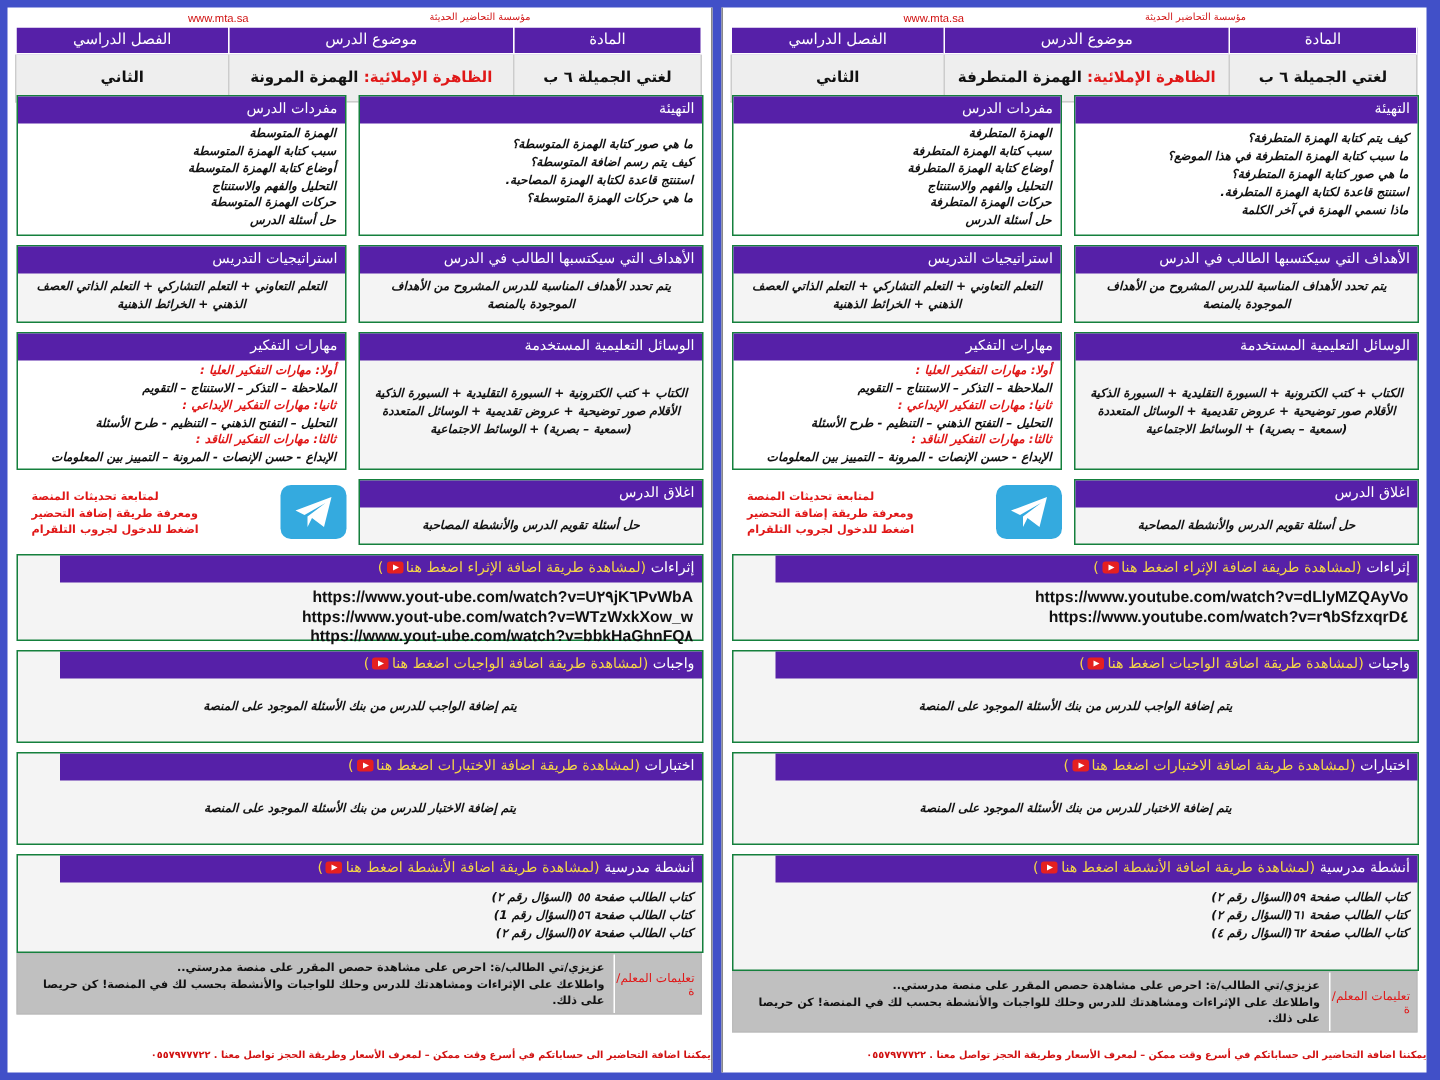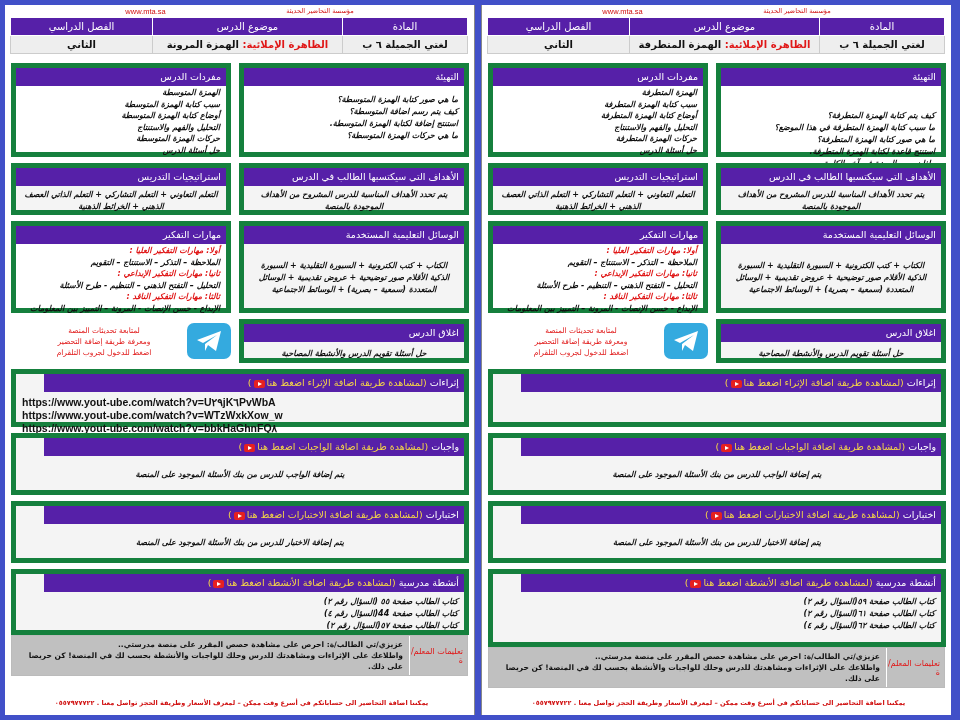"الثاني" table.meta td { height: 18px -> 32px }
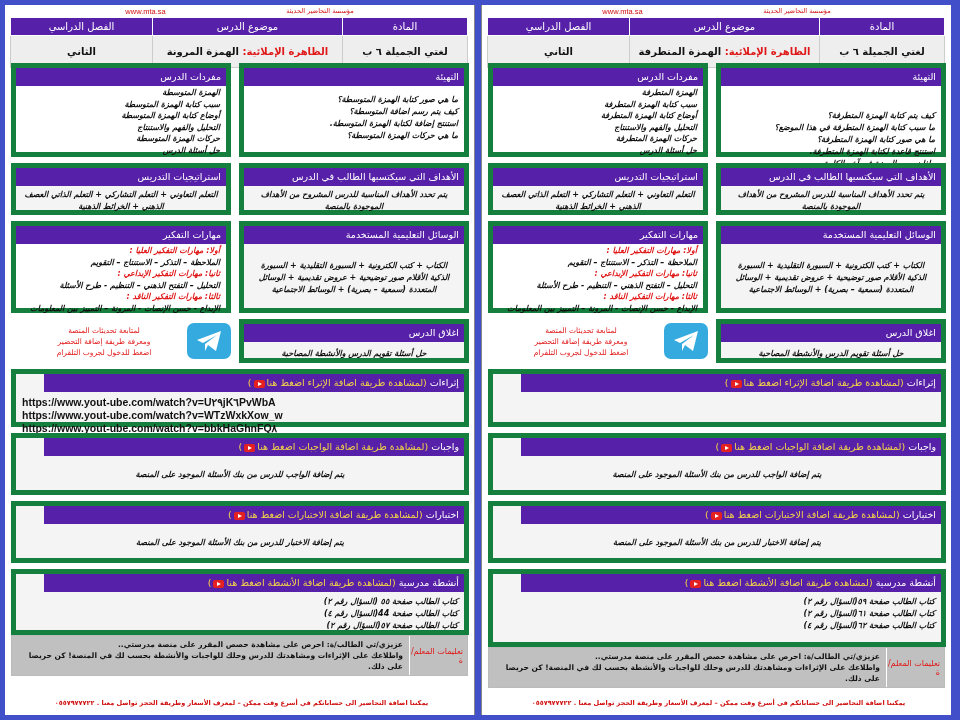"مفردات الدرس" .box { border: 5px solid #15803d -> 1px solid #15803d }
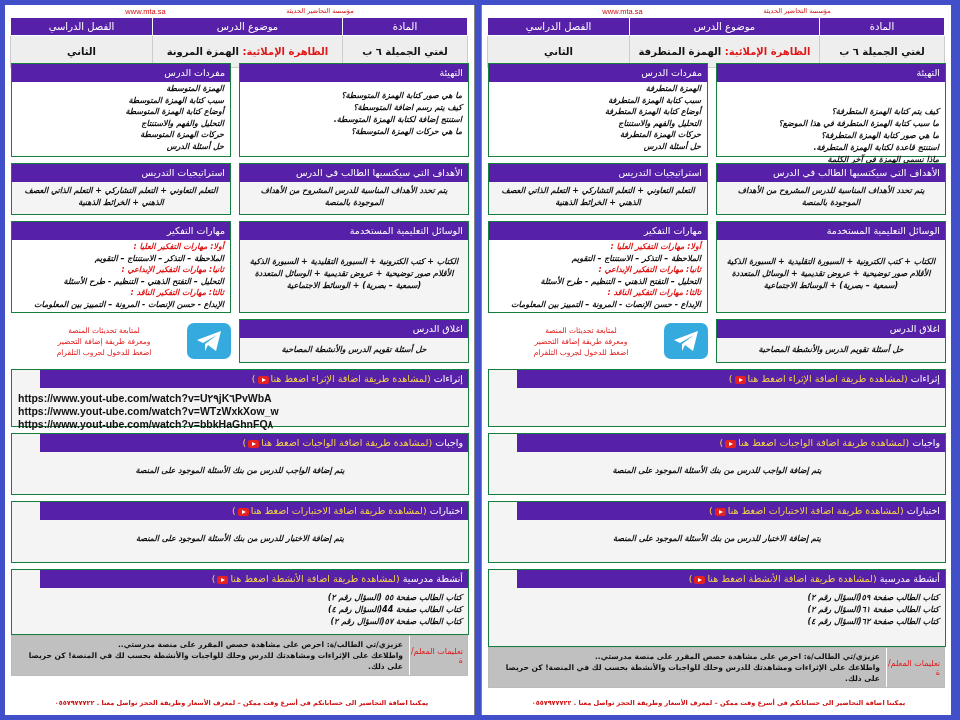"كيف يتم كتابة الهمزة المتطرفة؟" div.body { padding-top: 24px -> 4px }
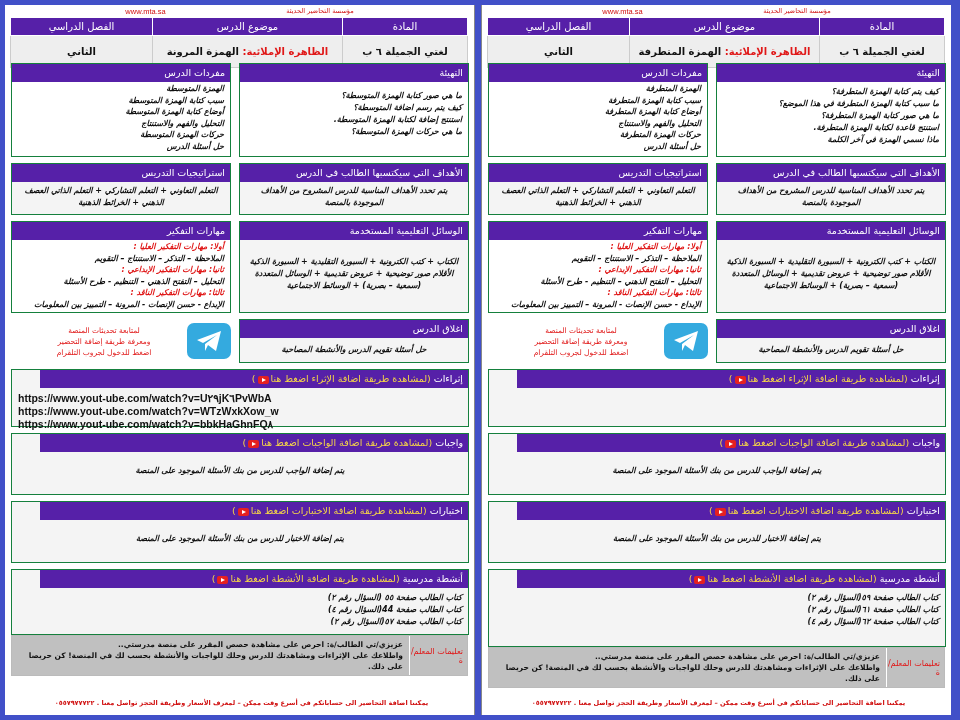"استنتج إضافة لكتابة الهمزة المتوسطة." div { text: إضافة لكتابة الهمزة المتوسطة -> قاعدة لكتابة الهمزة المصاحبة }
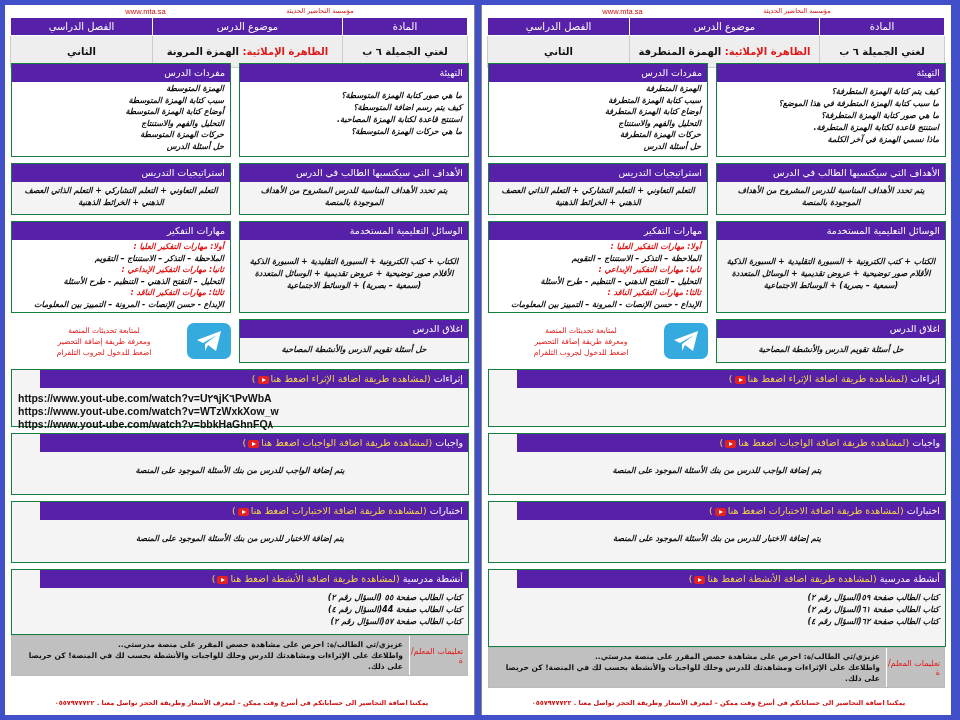"لمتابعة تحديثات المنصة" .tele-text { font-weight: normal -> bold; text-align: center -> left }
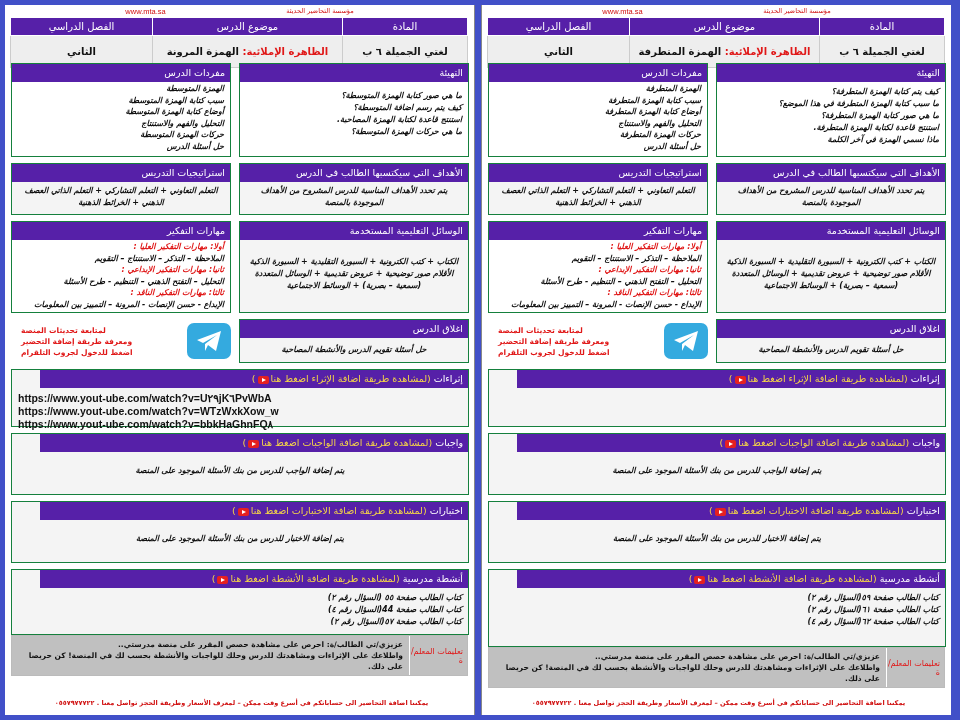"https://www.yout-ube.com/watch?v=U٢٩jK٦P" .links { text-align: none -> right }
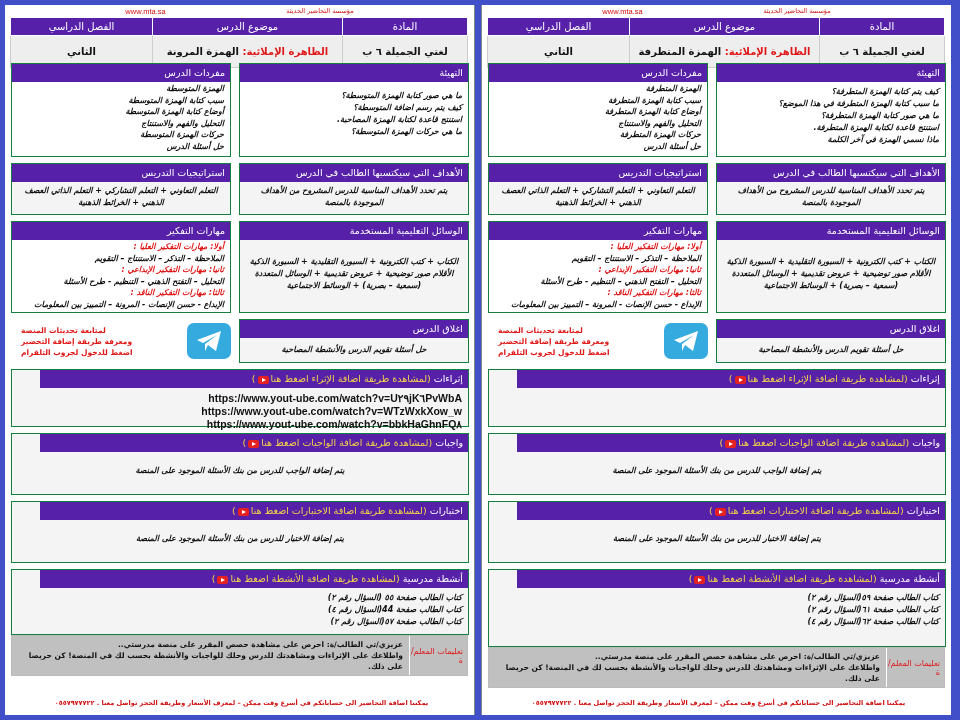"https://www.youtube.com/watch?v=dLlyMZQA" div.links { html: none -> <div> <div>https://www.youtube.com/watch?v=dLlyMZQAyVo</div> <div>https://www.youtube.com/watch?v=r٩bSfzxqrD٤</div> </div> }
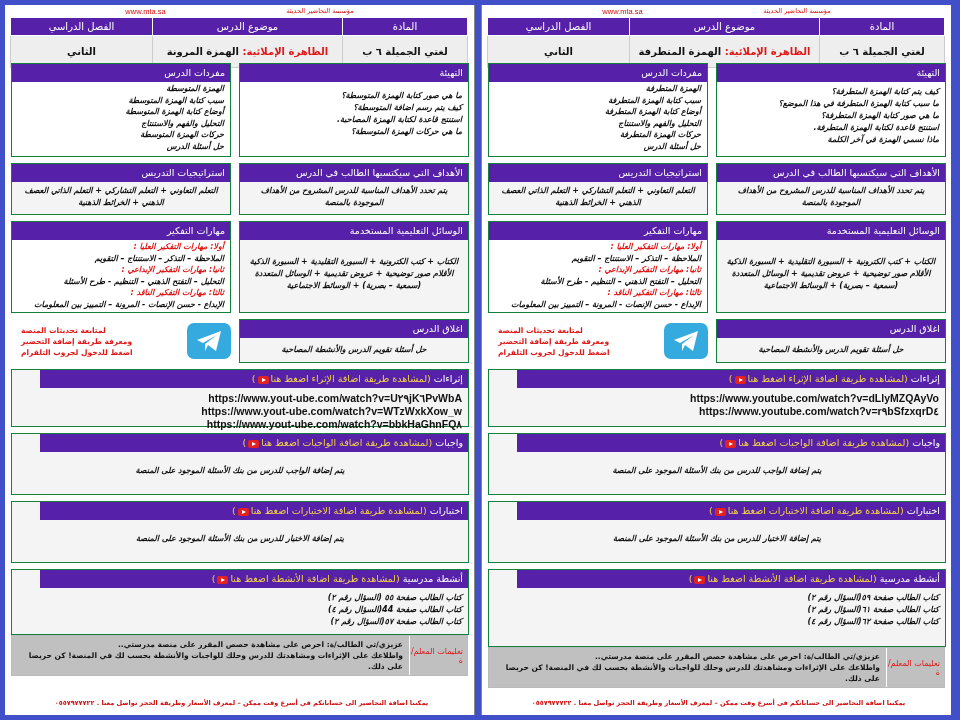"كتاب الطالب صفحة 44(السؤال رقم" div { text: 44(السؤال رقم ٤ -> ٥٦(السؤال رقم 1 }
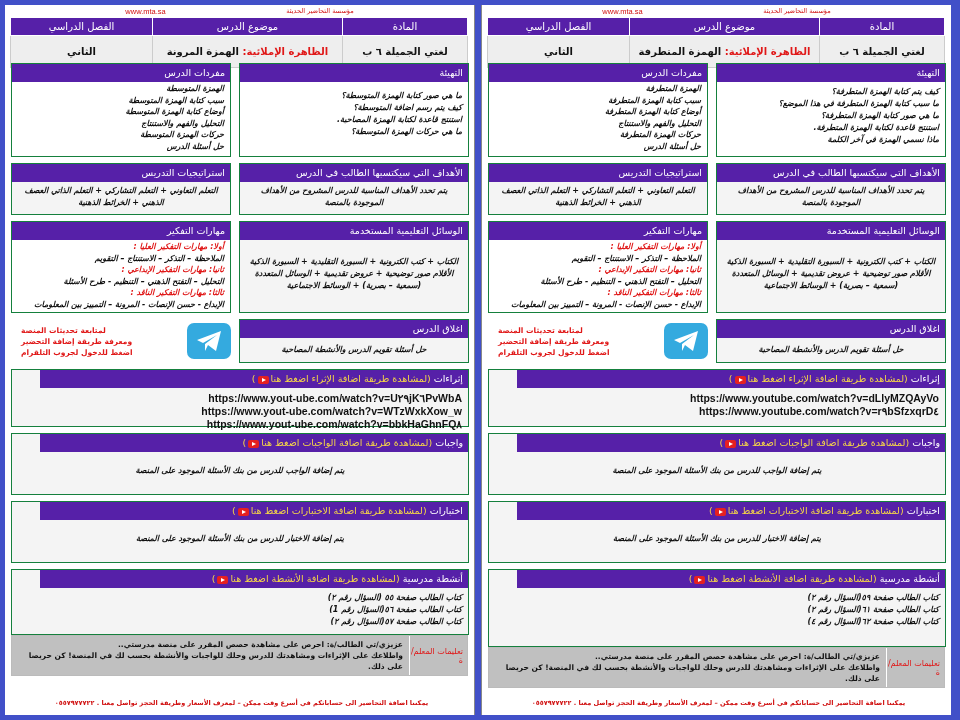"يمكننا اضافة التحاضير الى حساباتكم" .footer { text-align: center -> right }
